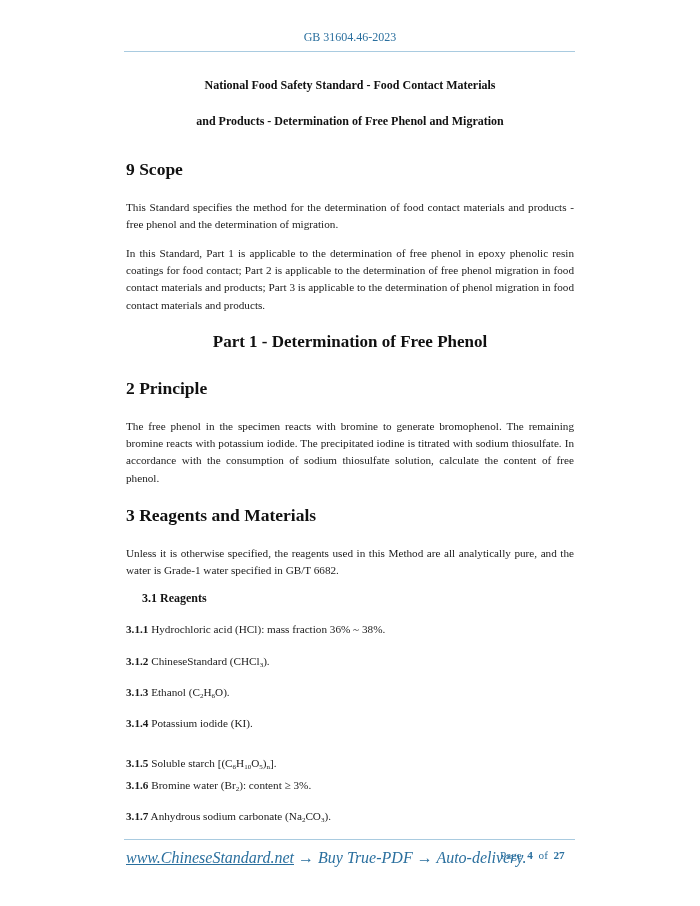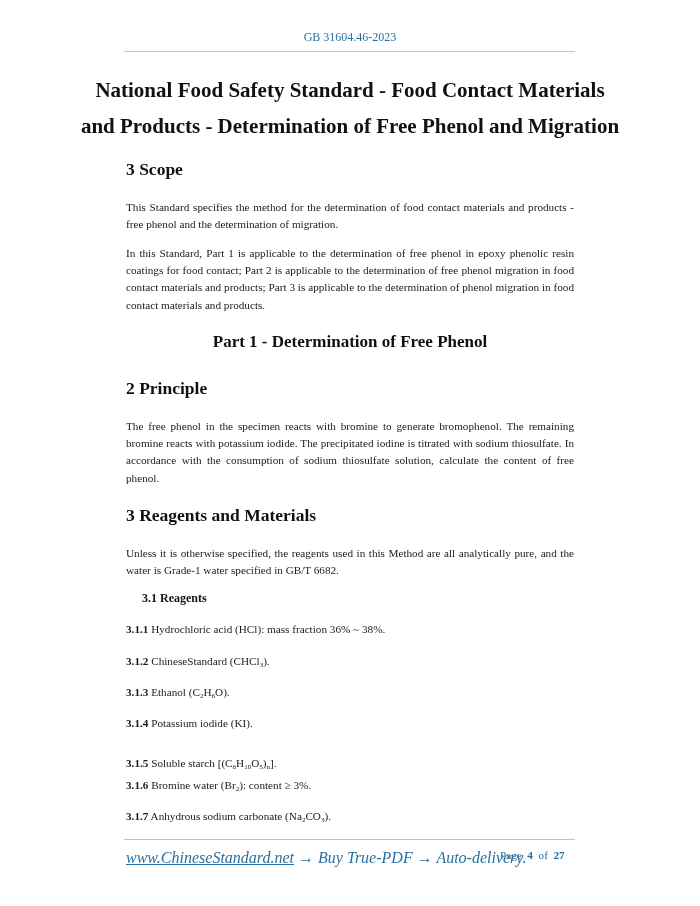"National Food Safety Standard -" .title { font-size: 21px -> 12px }
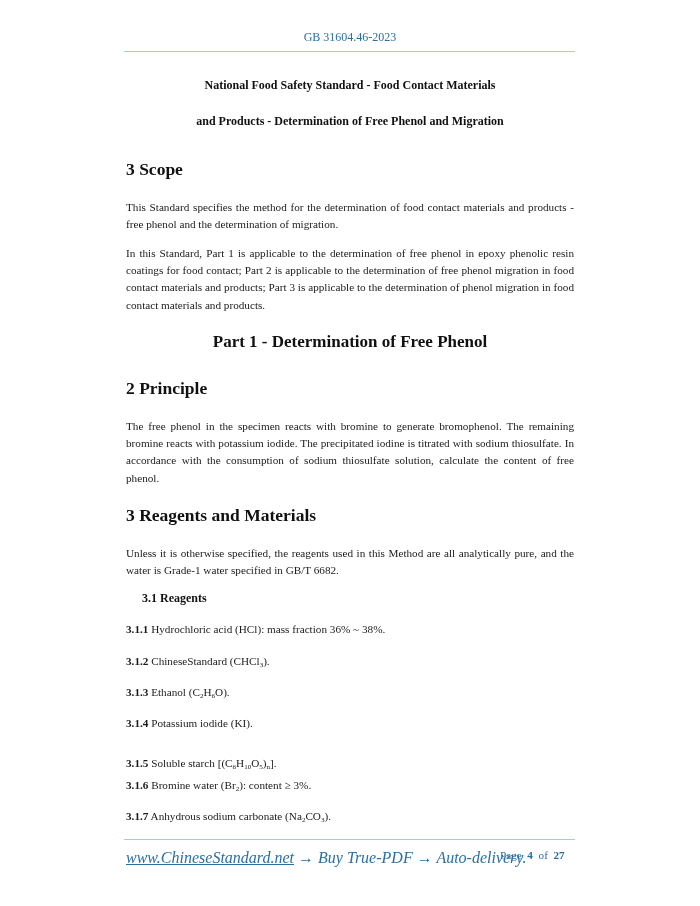"3 Scope" div.h1 { text: 3 -> 9 }
